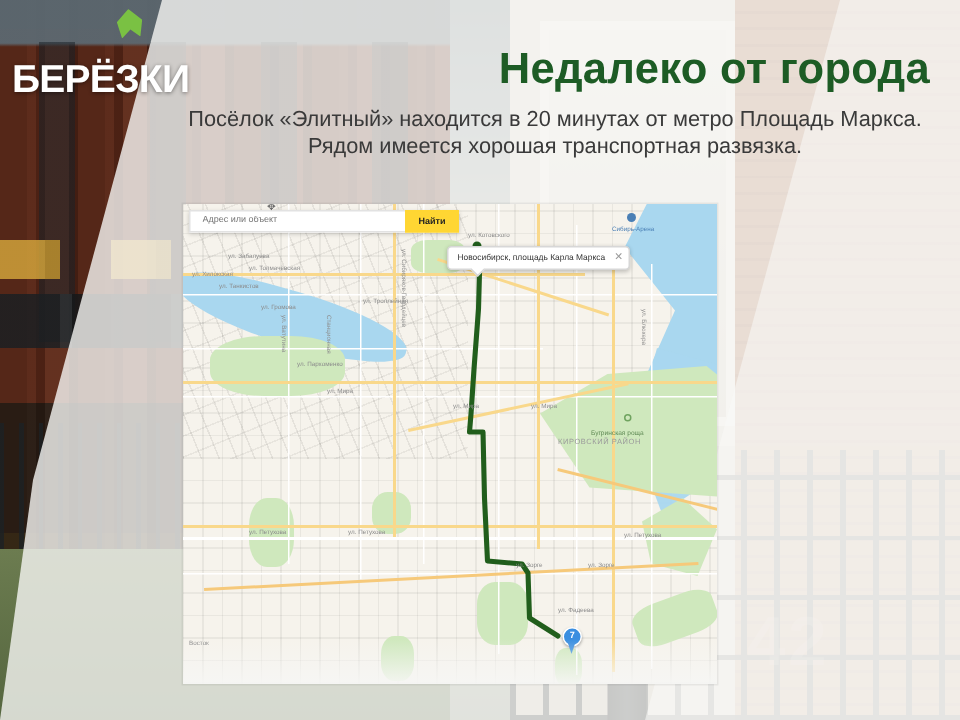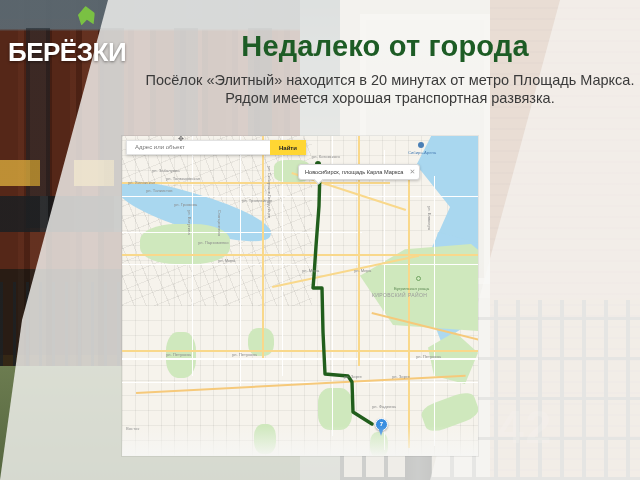"Недалеко от города" .title { text-align: center -> right }
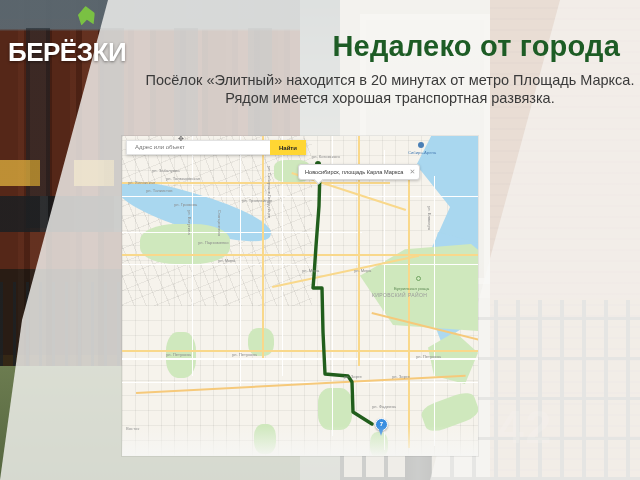"Посёлок «Элитный» находится в 20" .subtitle { left: 144px -> 124px }
